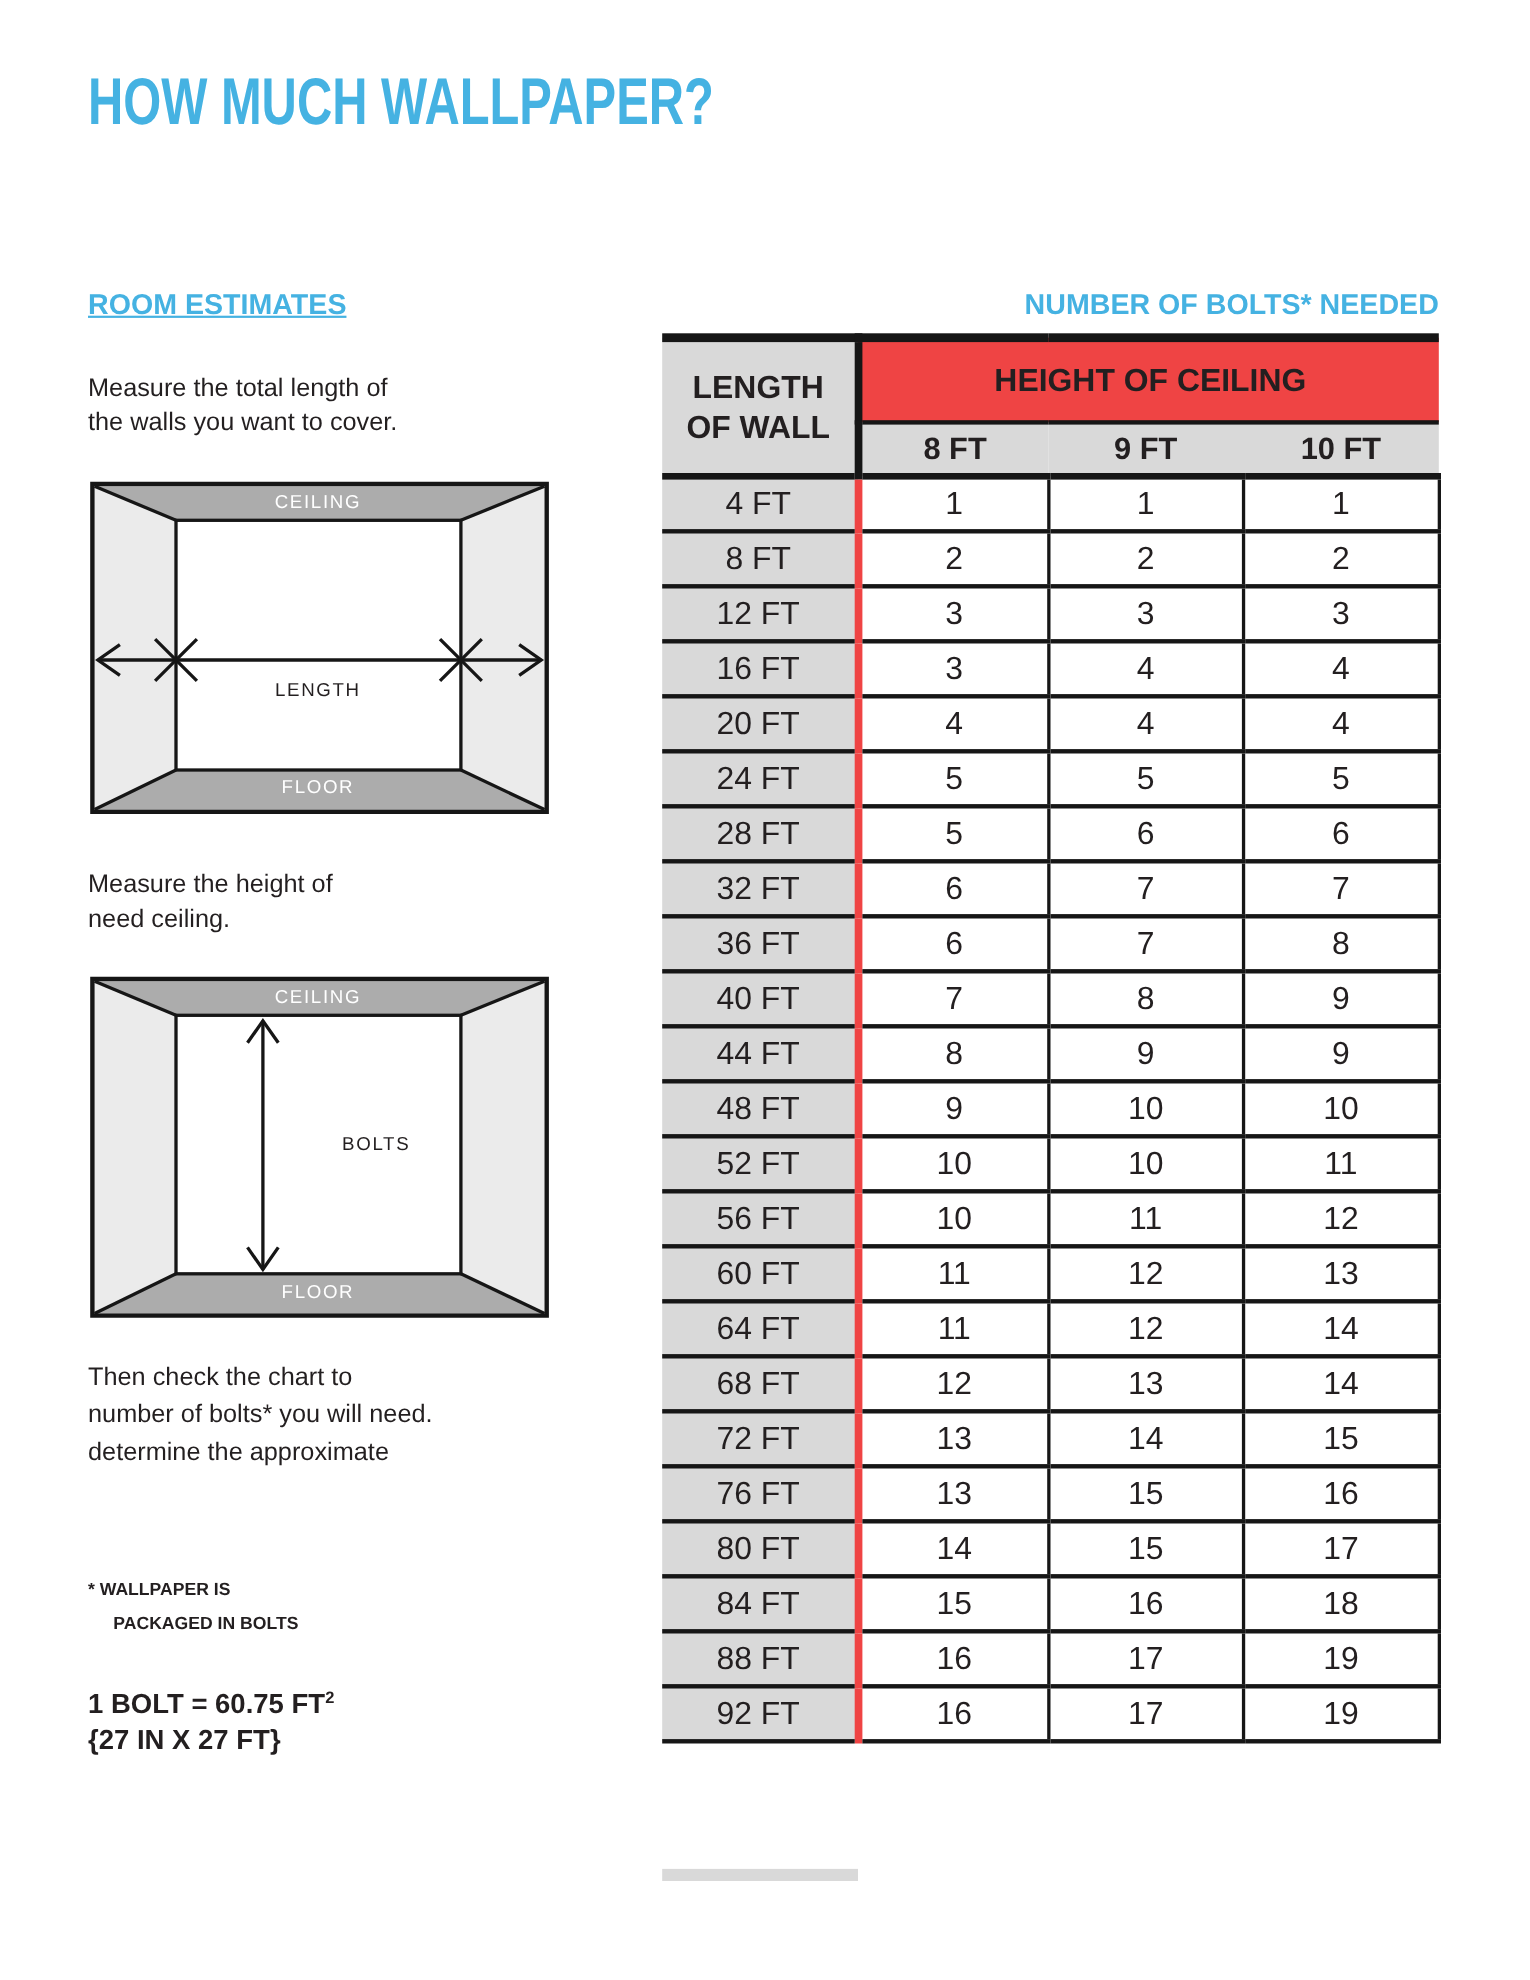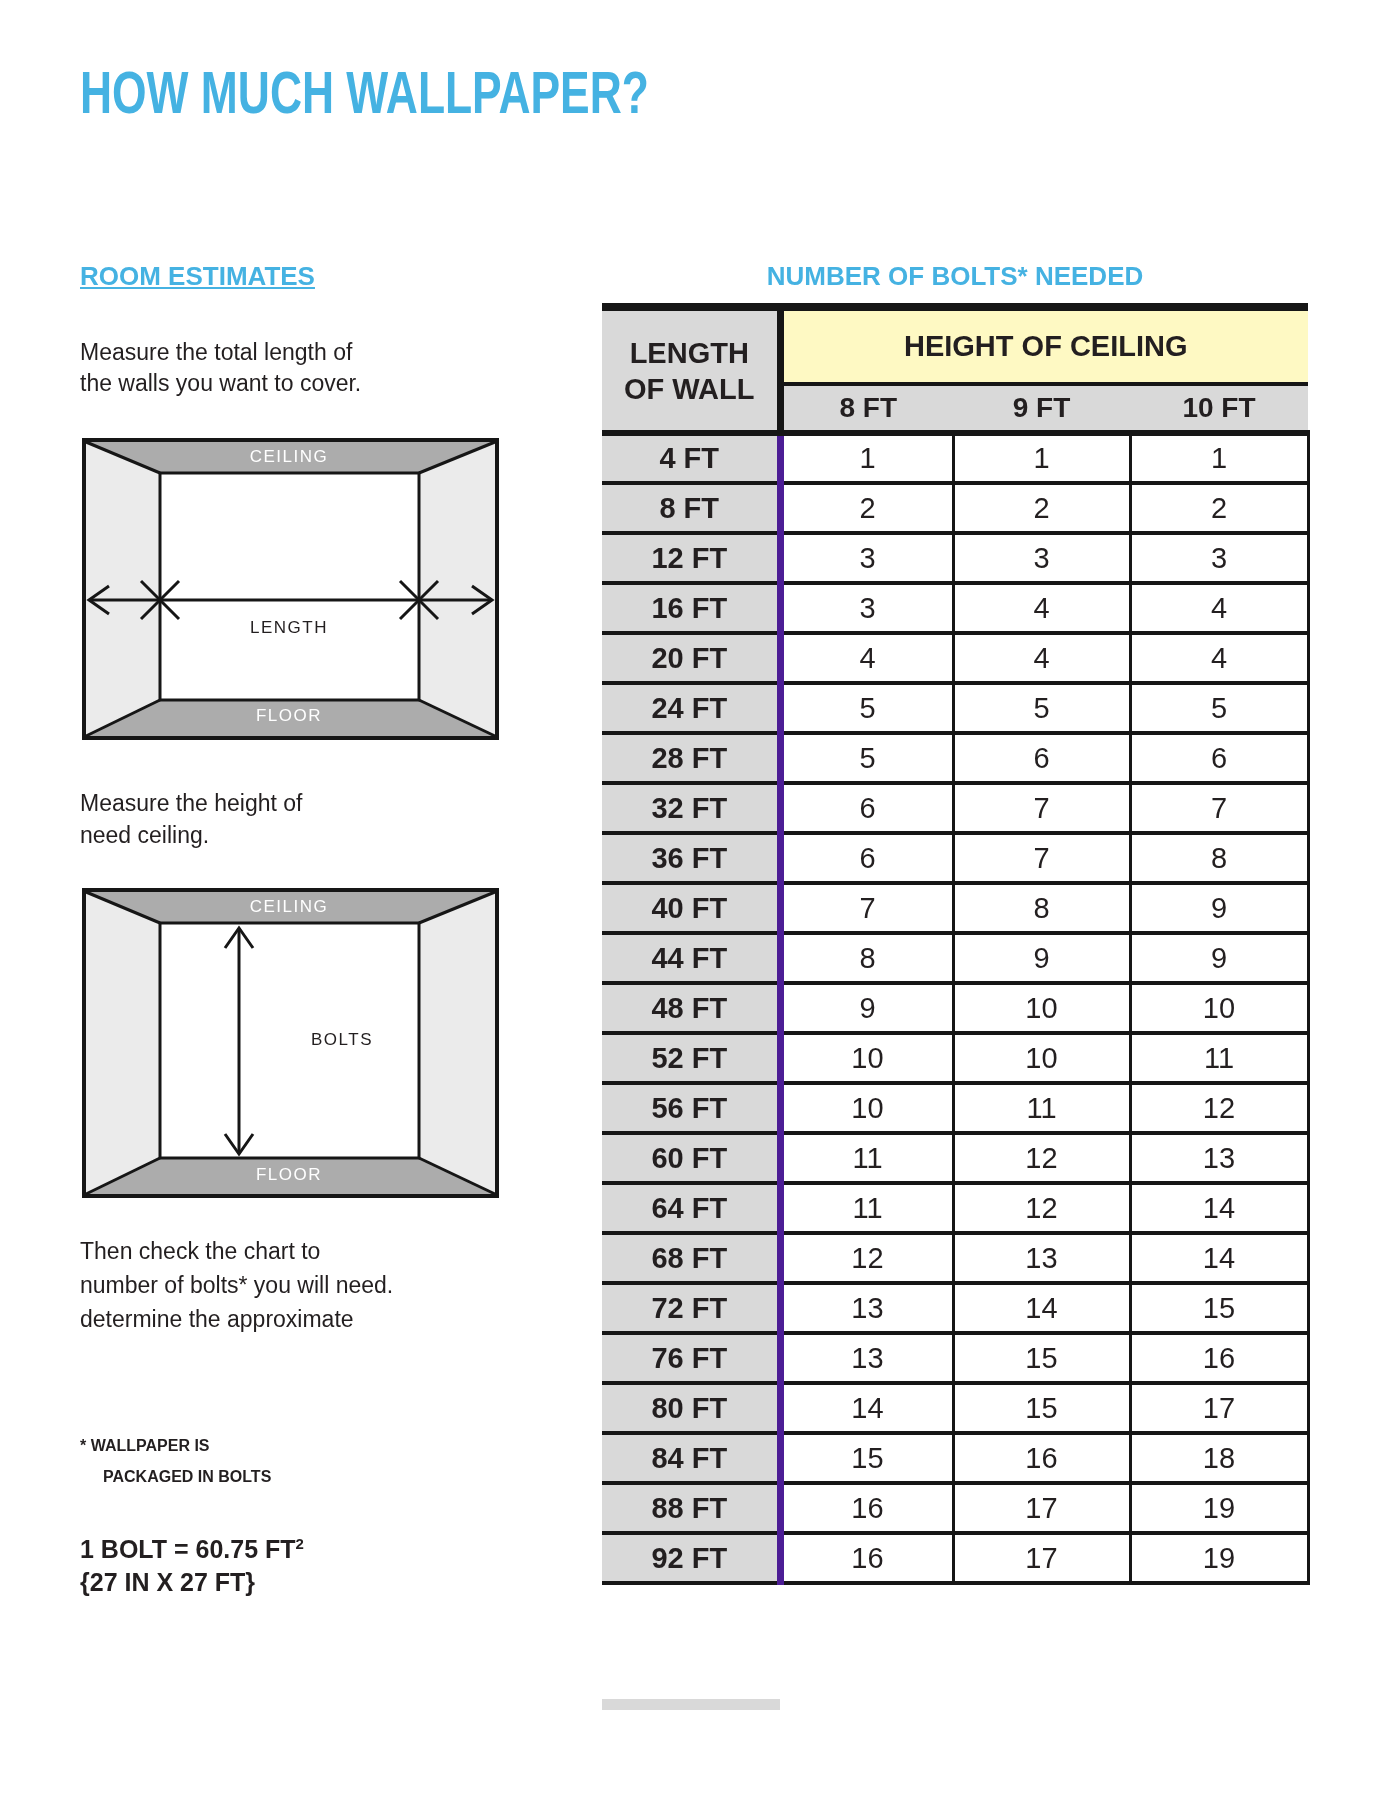"NUMBER OF BOLTS* NEEDED" .table-heading { text-align: center -> right }
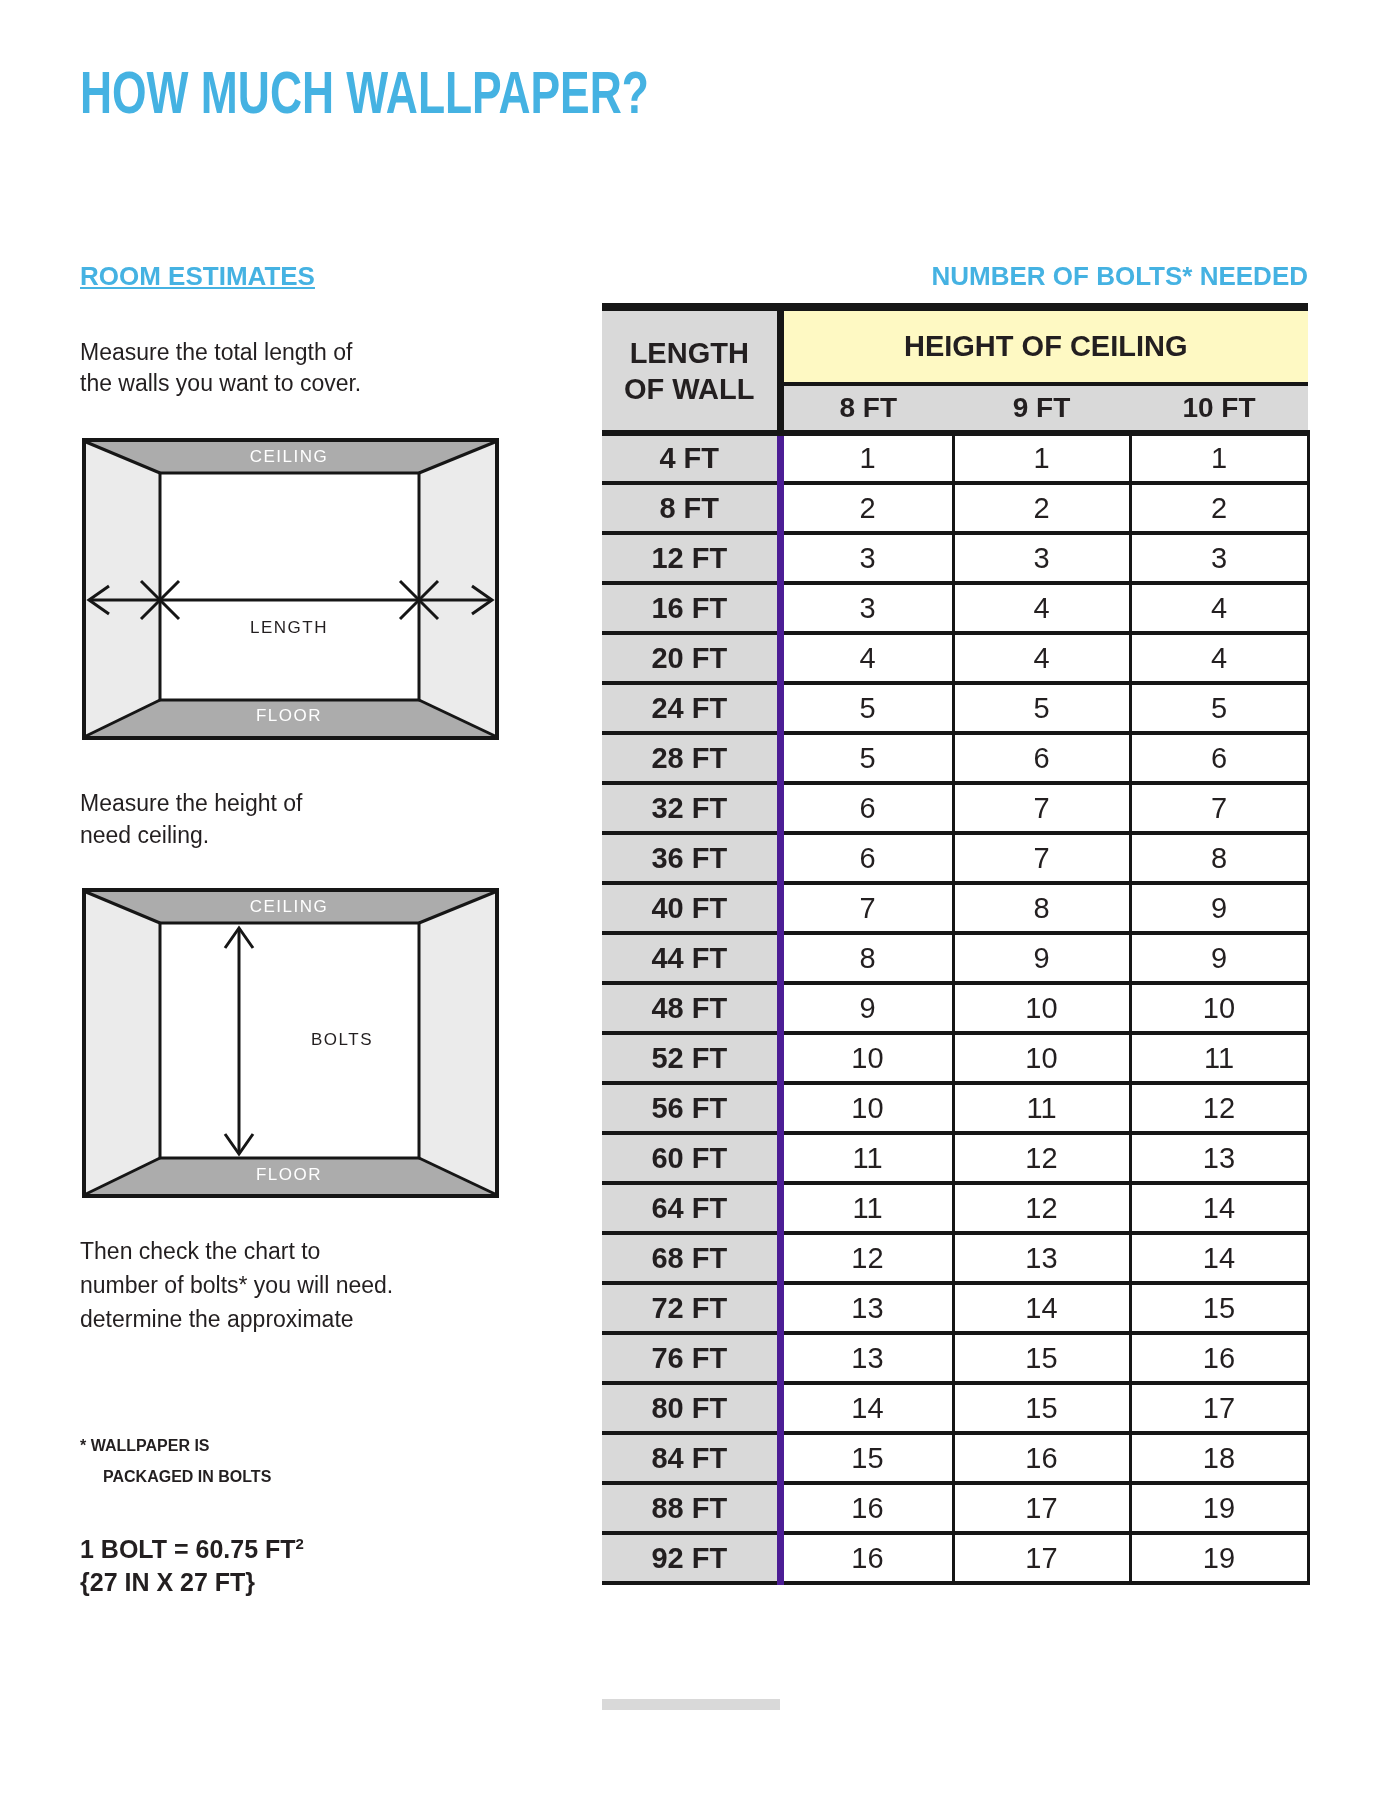"HEIGHT OF CEILING" .hoc-hdr { background: #fef9c3 -> #ef4444 }
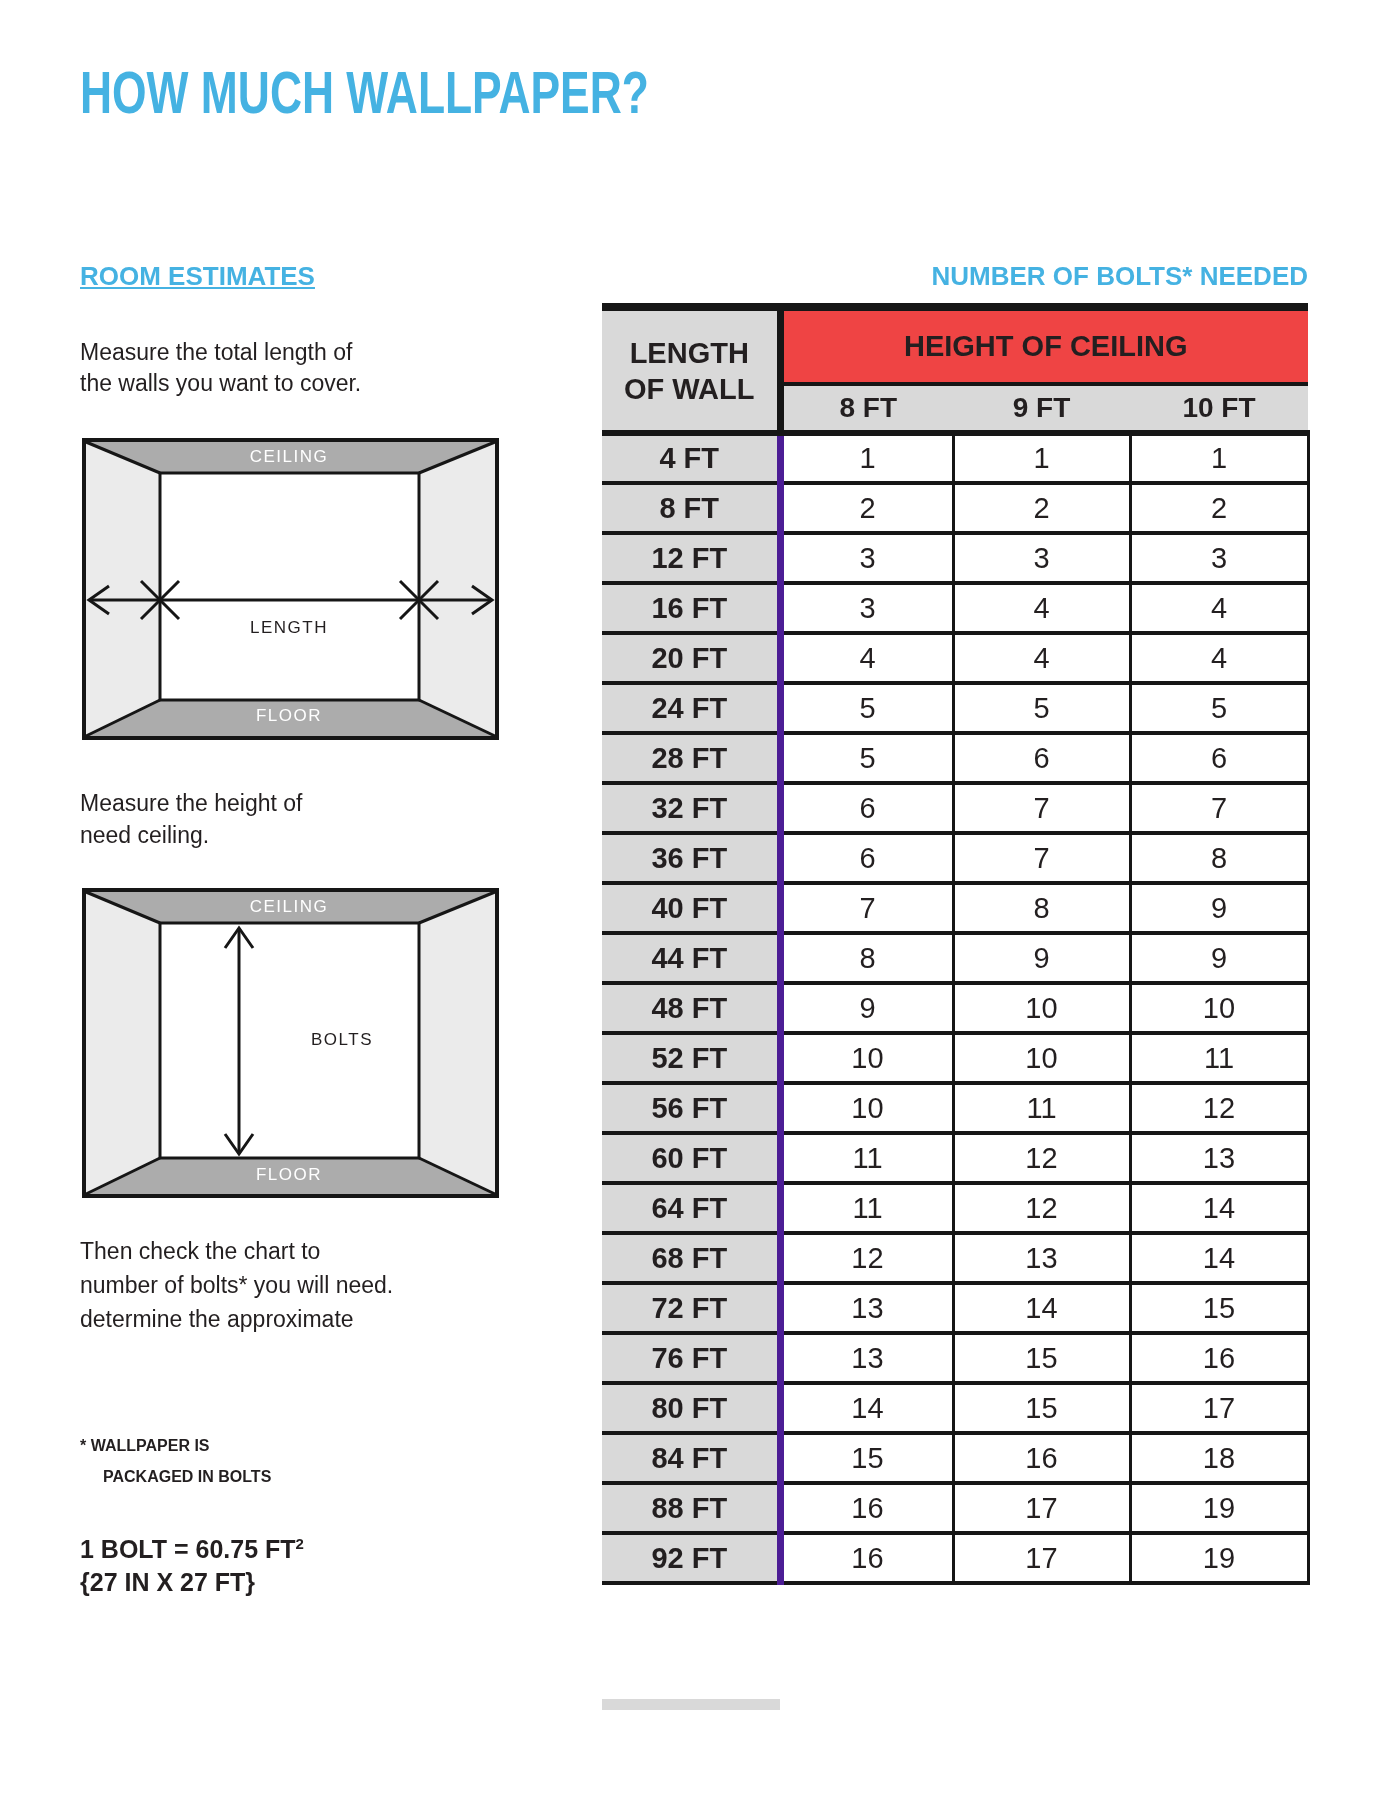"4 FT" .len-cell { border-right: 7px solid #4c1d95 -> 7px solid #ef4444; font-weight: bold -> normal }
